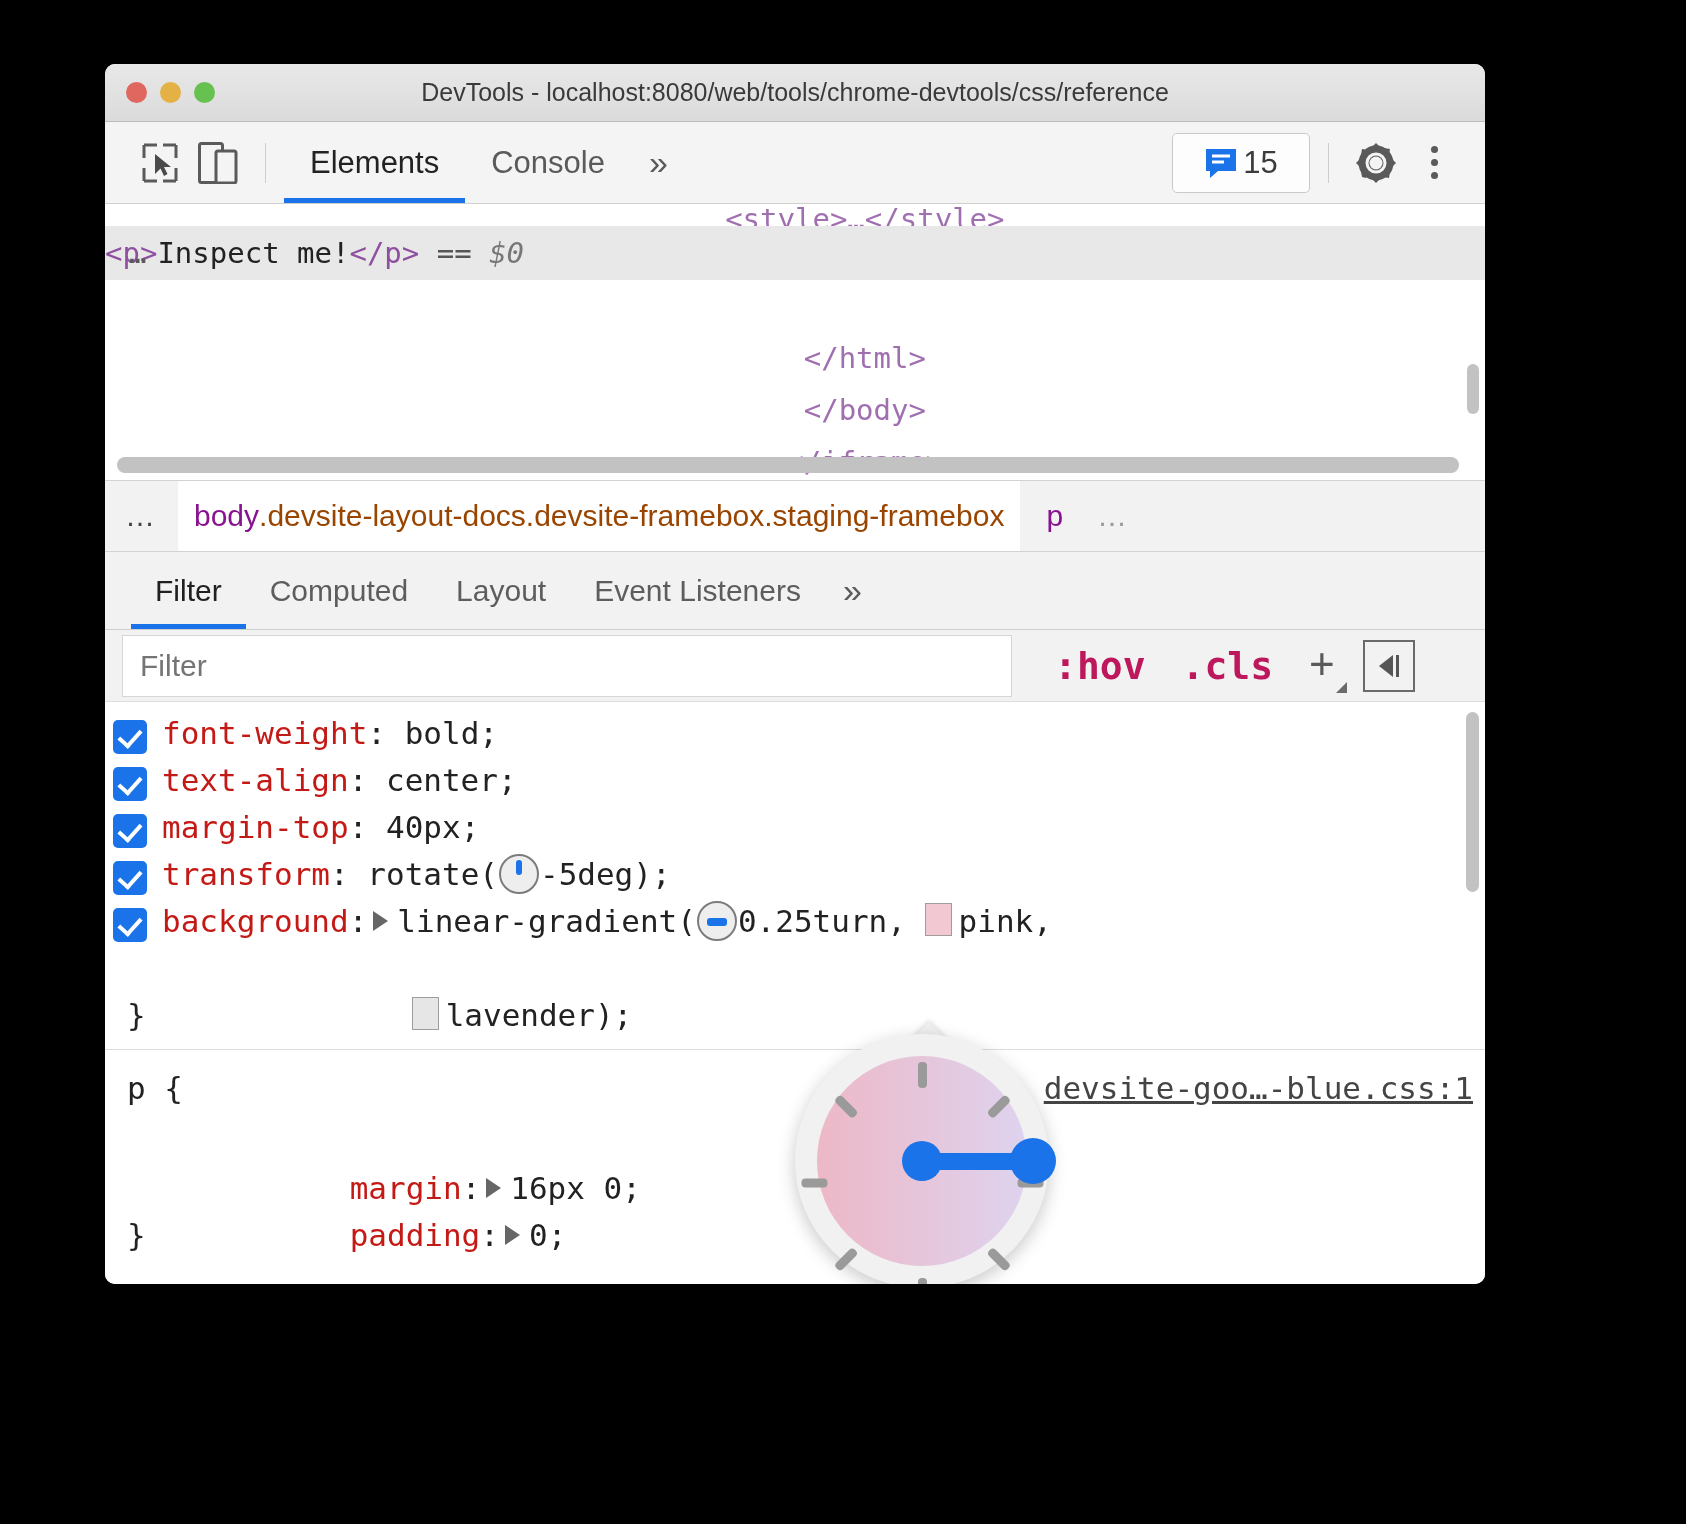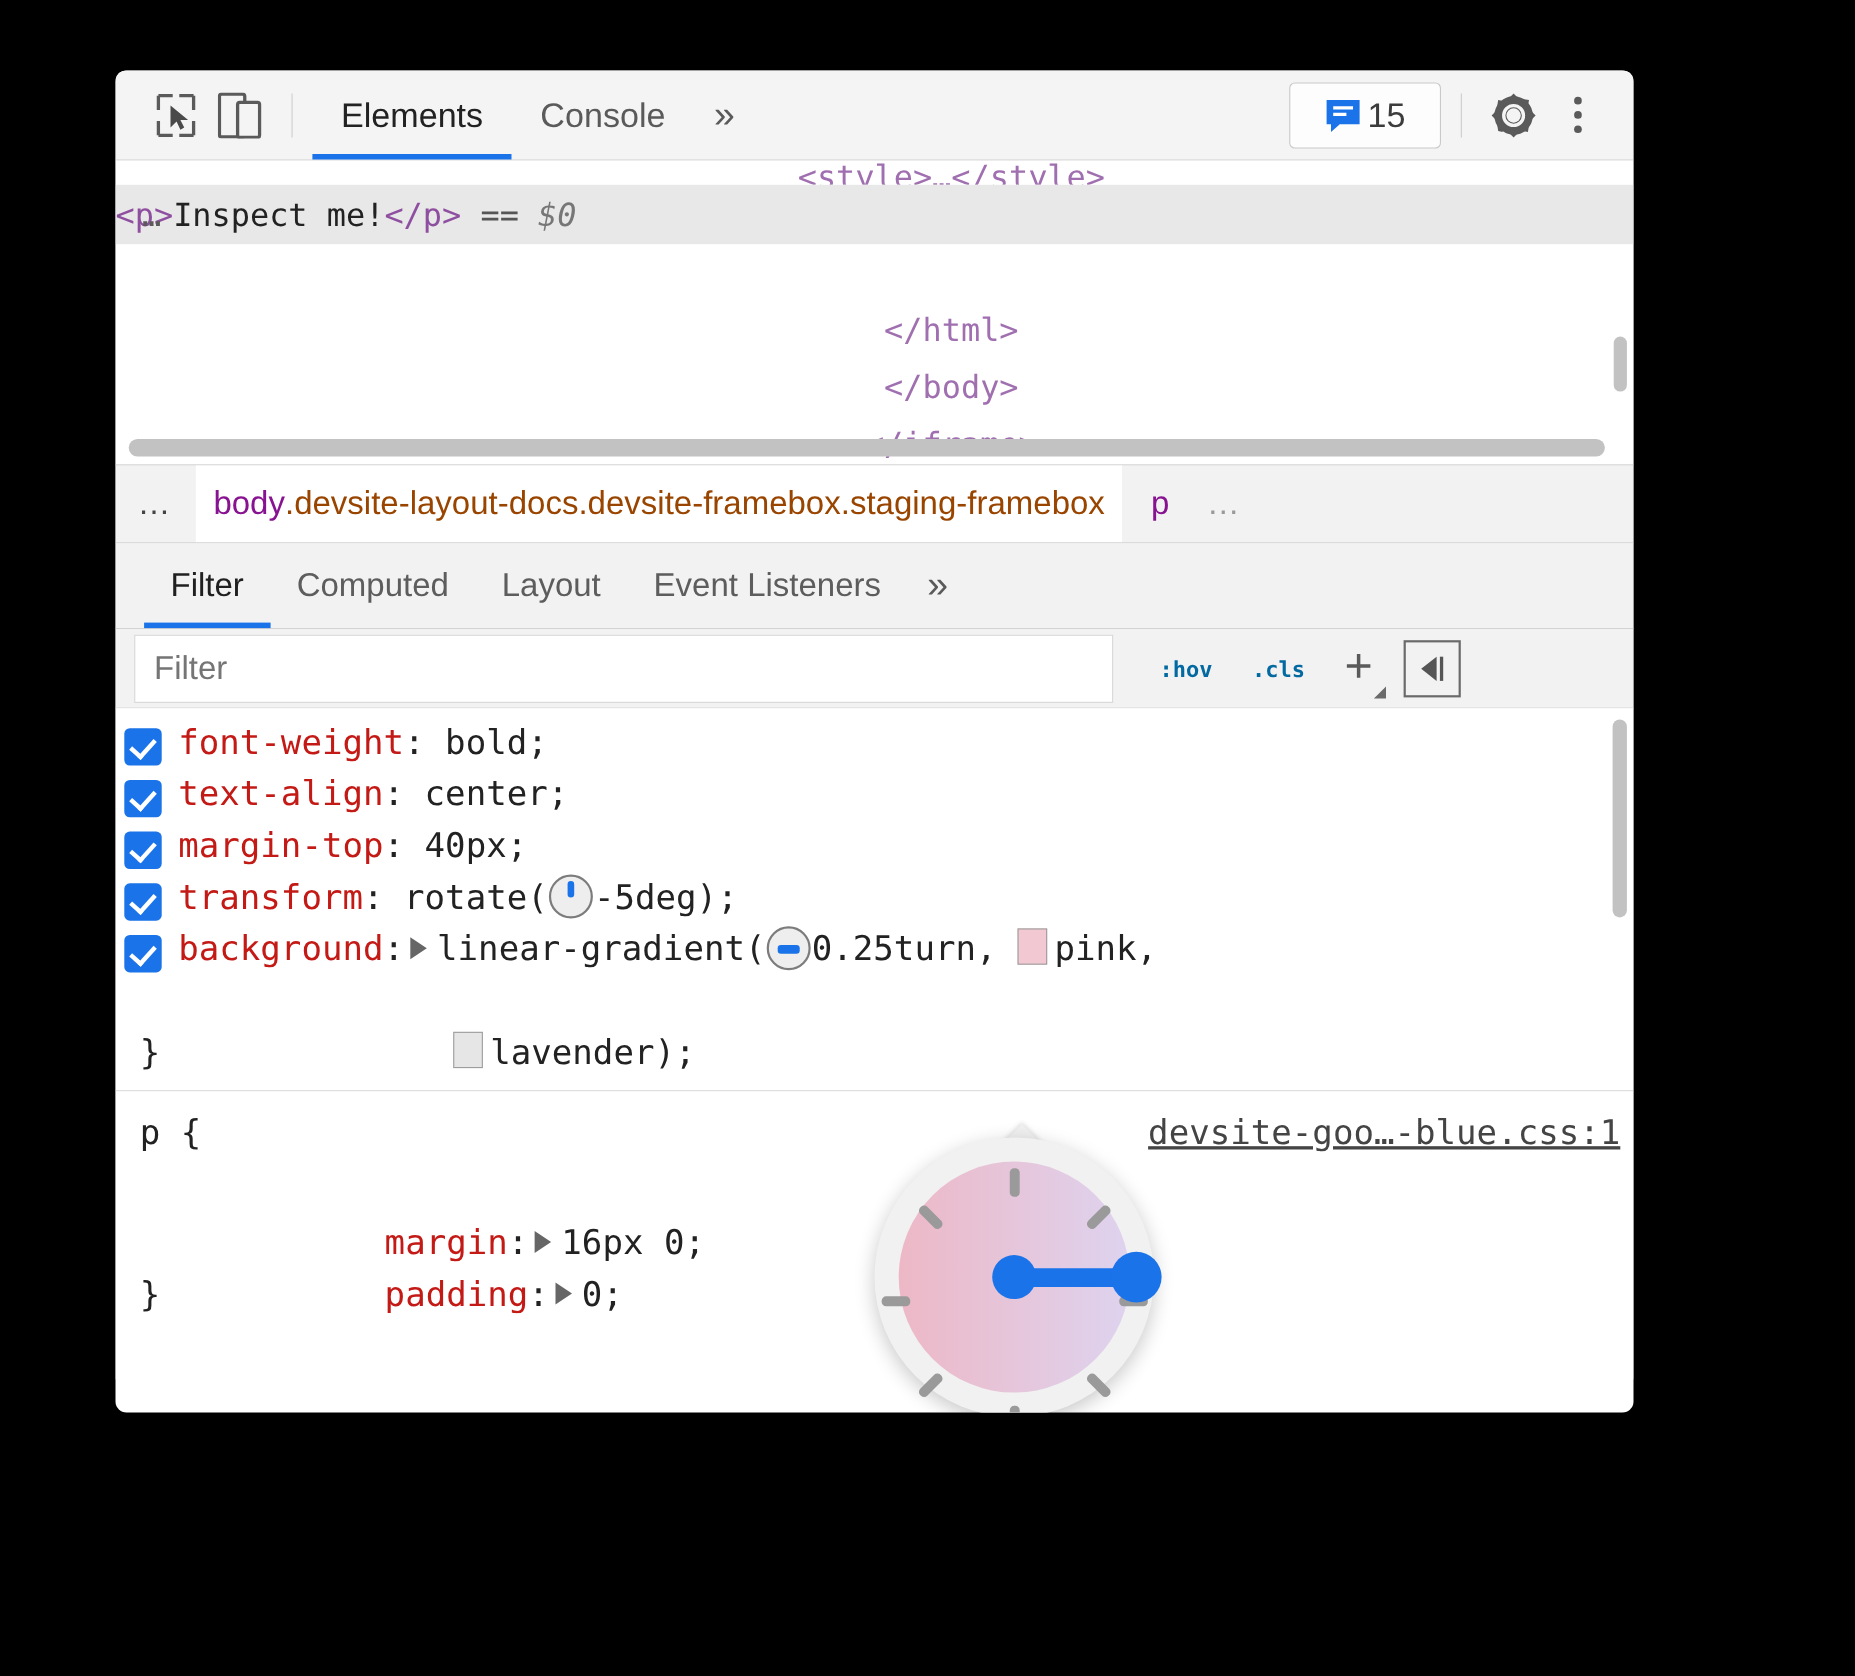"DevTools -" div.titlebar { html: none -> <div> <div> <div></div> <div></div> <div></div> </div> <div>DevTools - localhost:8080/web/tools/chrome-devtools/css/reference</div> </div> }
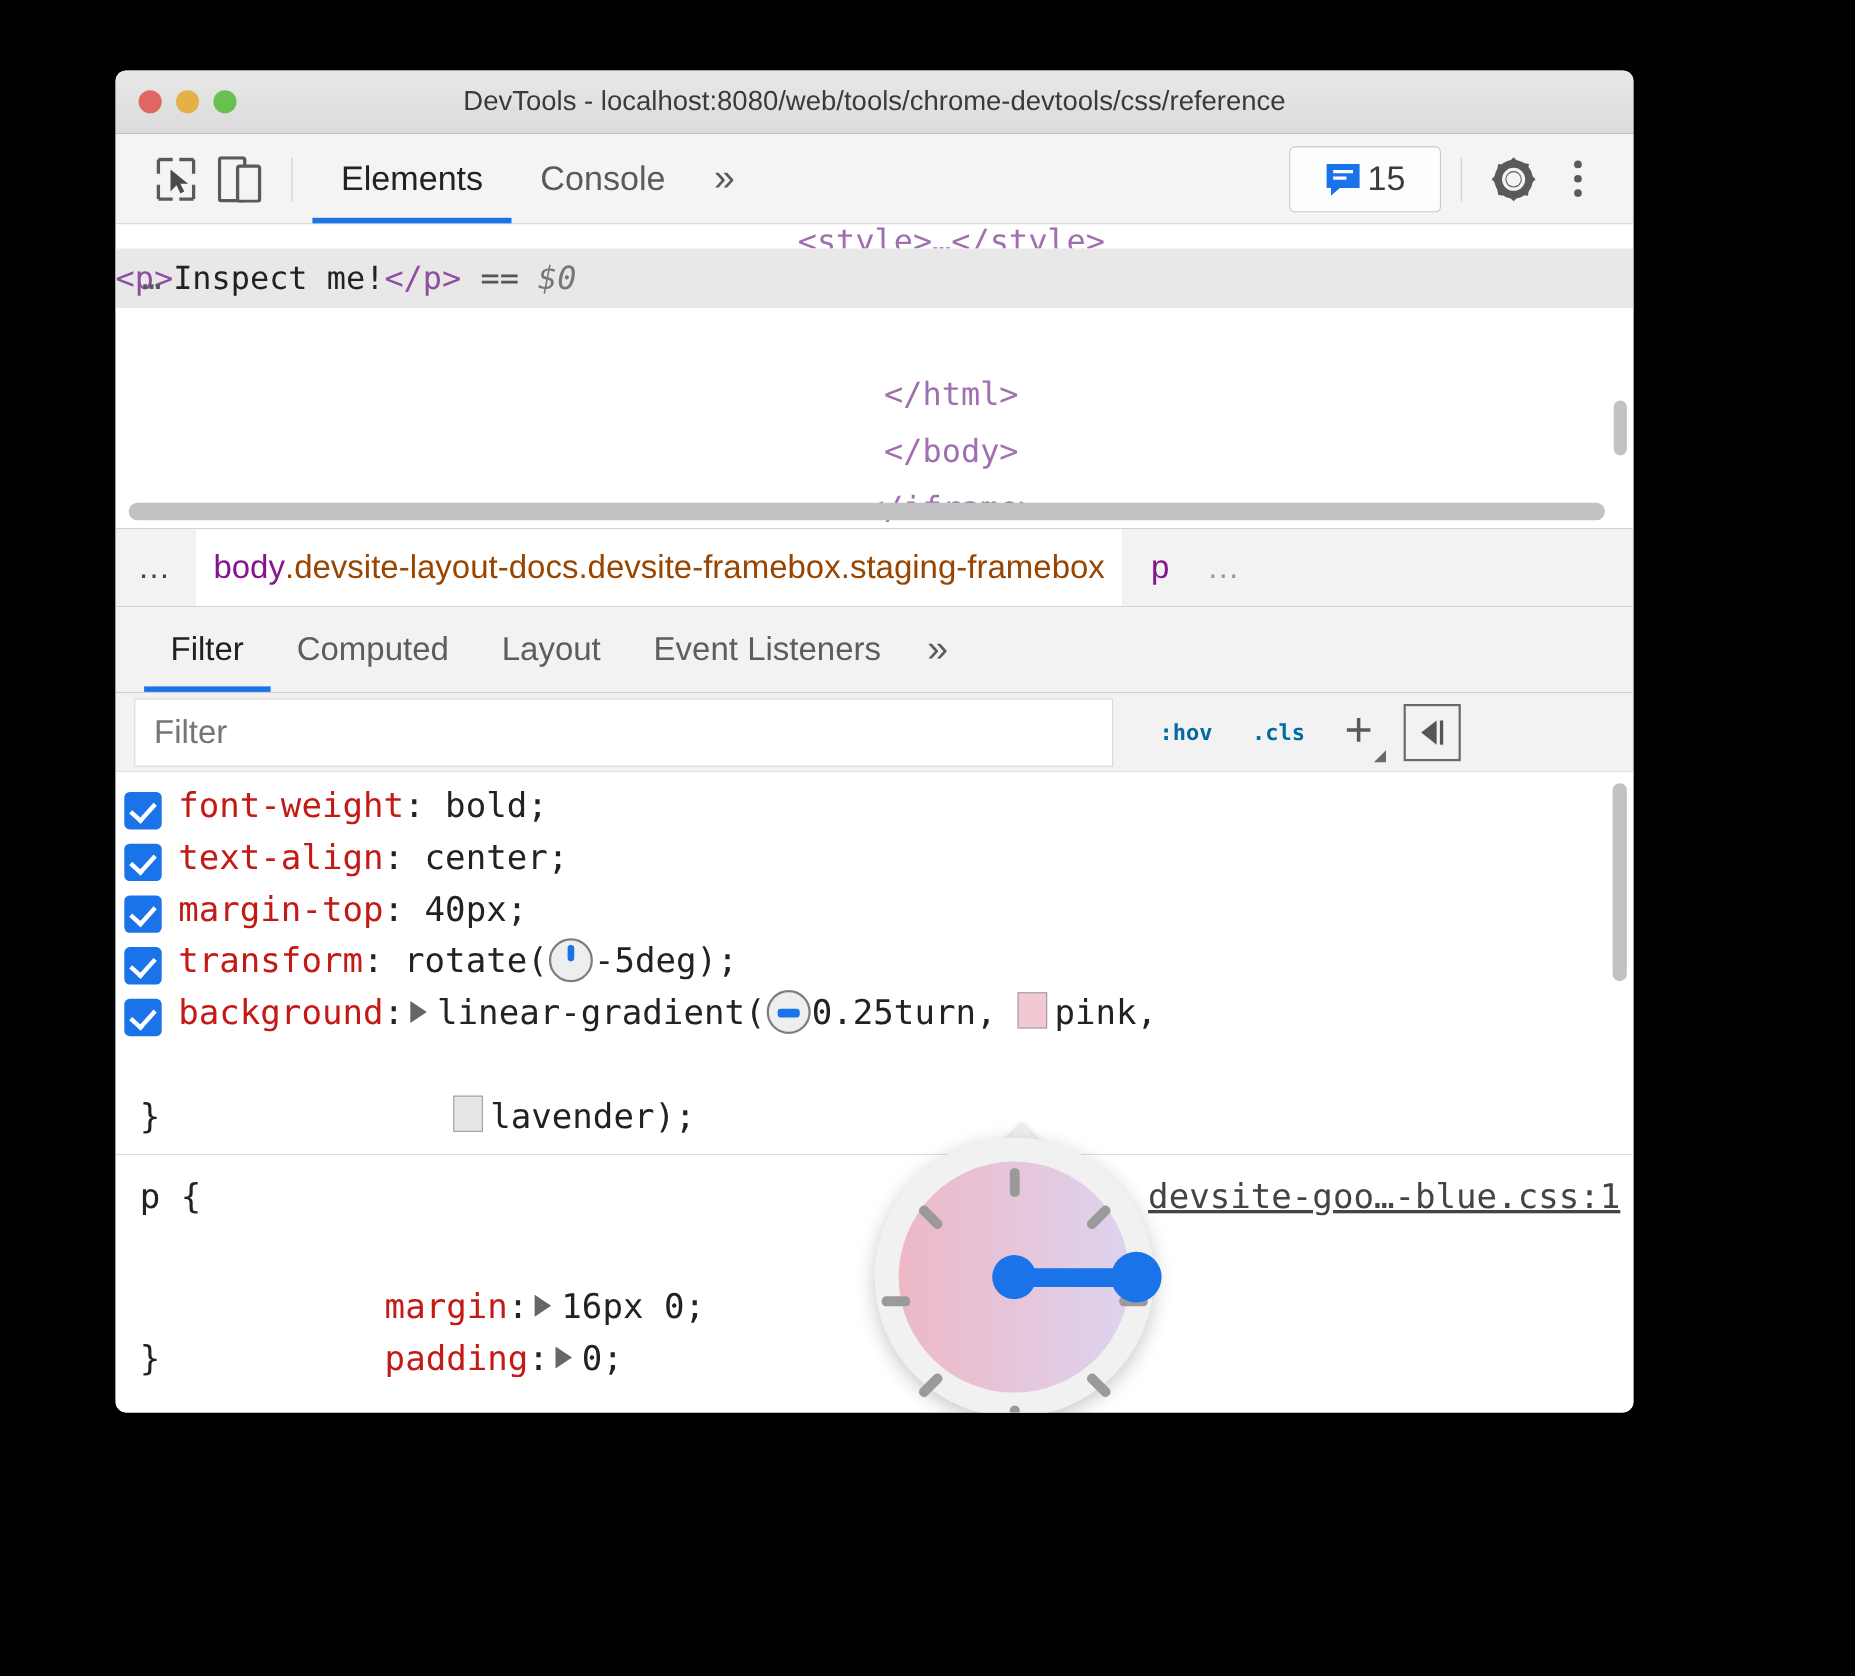":hov" .ftool { color: #0369a1 -> #be185d; font-size: 20px -> 38px }
